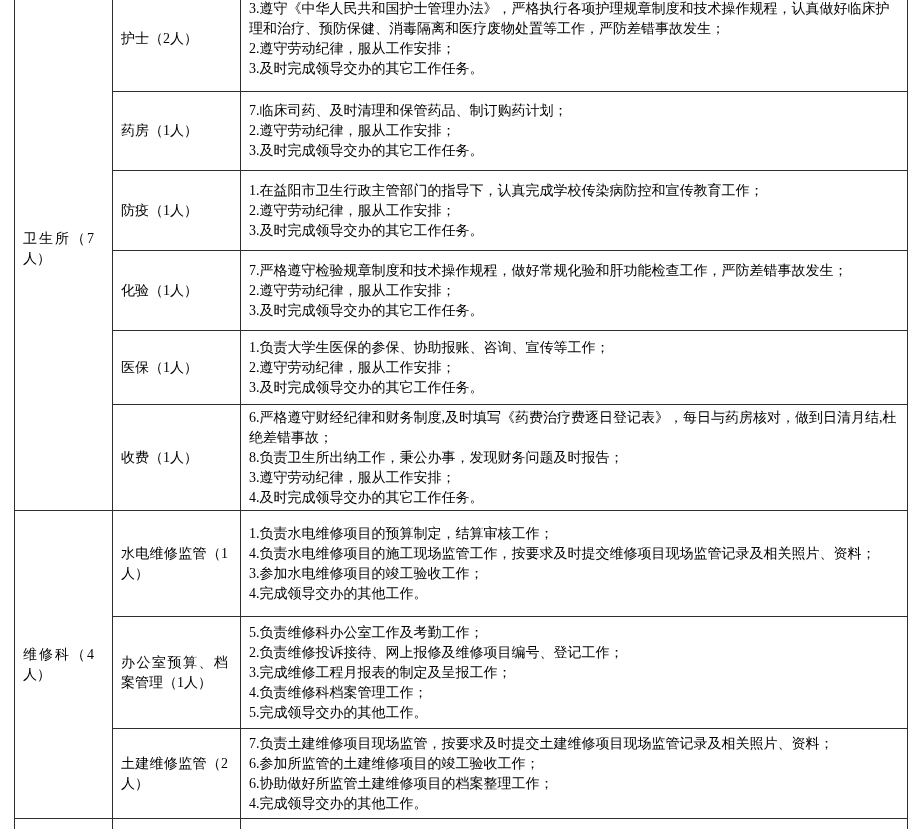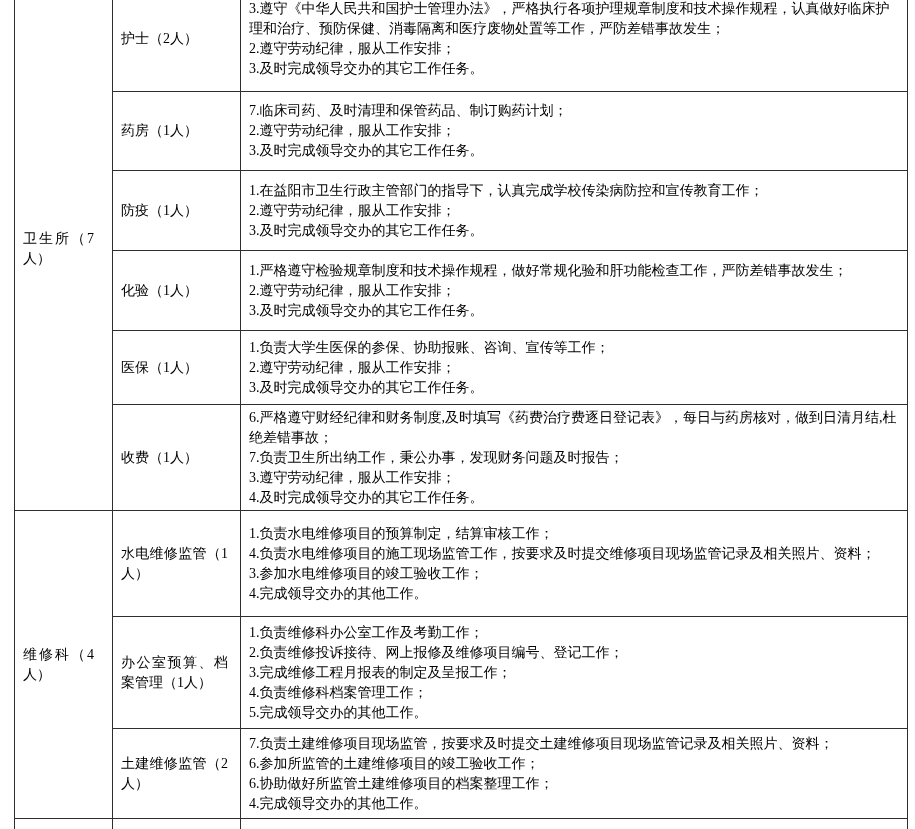"1.严格遵守检验规章制度和技术操作规程，做好常规化验和肝功能检查工作，严防差错事" div.duty-line { text: 1 -> 7 }
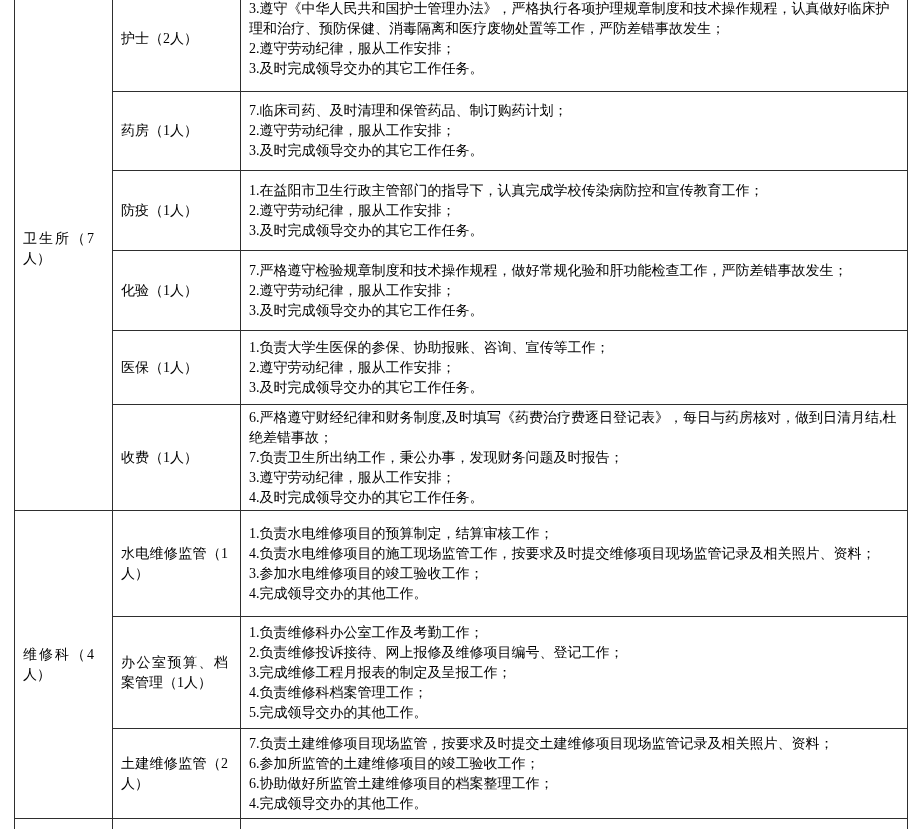"7.负责卫生所出纳工作，秉公办事，发现财务问题及时报告；" div.duty-line { text: 7 -> 8 }
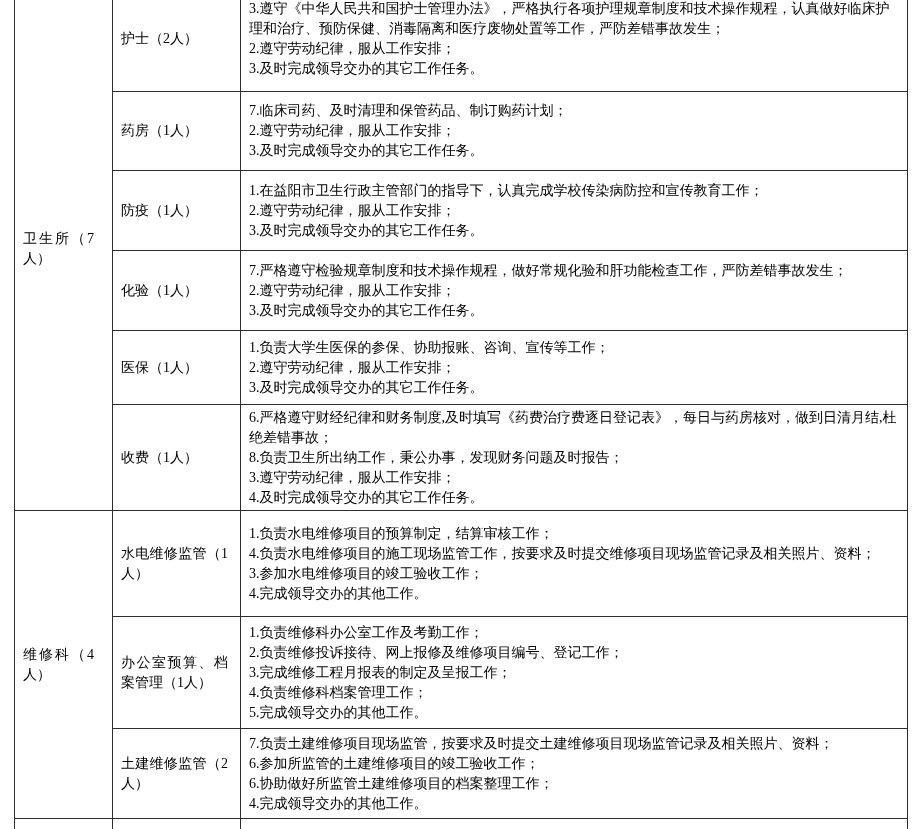"1.负责维修科办公室工作及考勤工作；" div.duty-line { text: 1 -> 5 }
